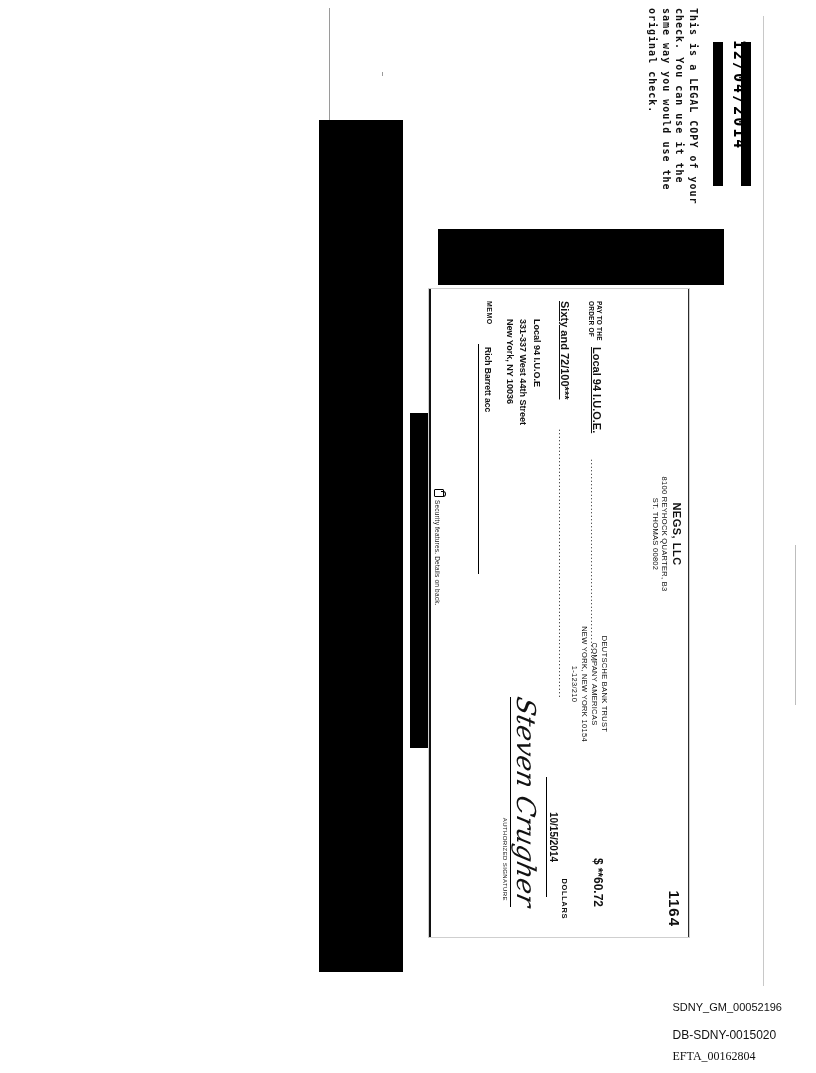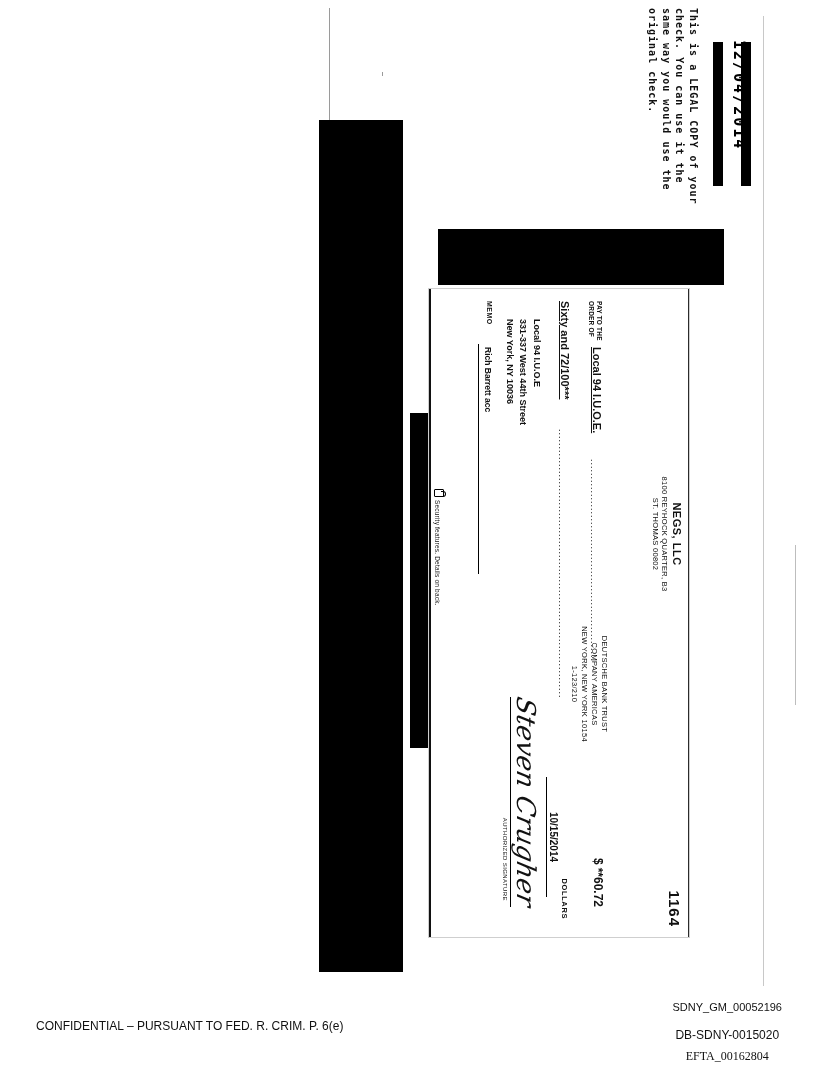"SDNY_GM_00052196" .footer-right { text-align: center -> left }
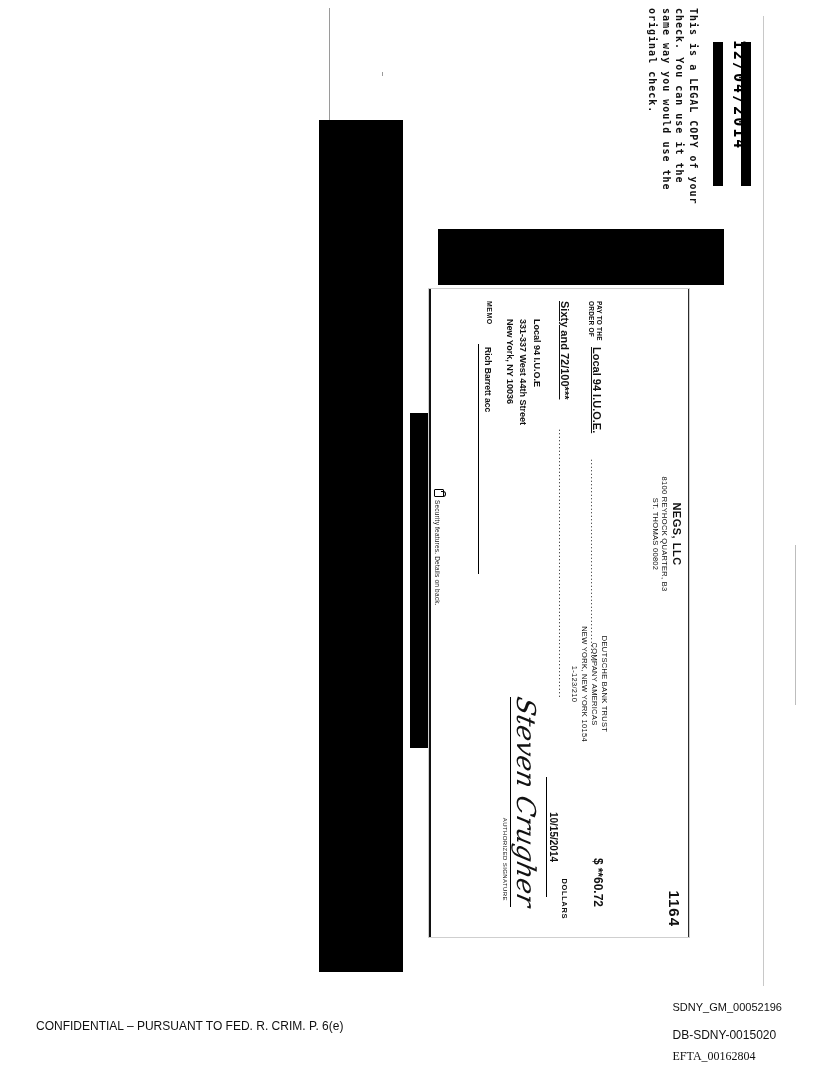"CONFIDENTIAL – PURSUANT TO FED." div.footer-left { html: <div>CONFIDENTIAL – PURSUANT TO FED. R. CRIM. P. 6(e)</div> -> none }
